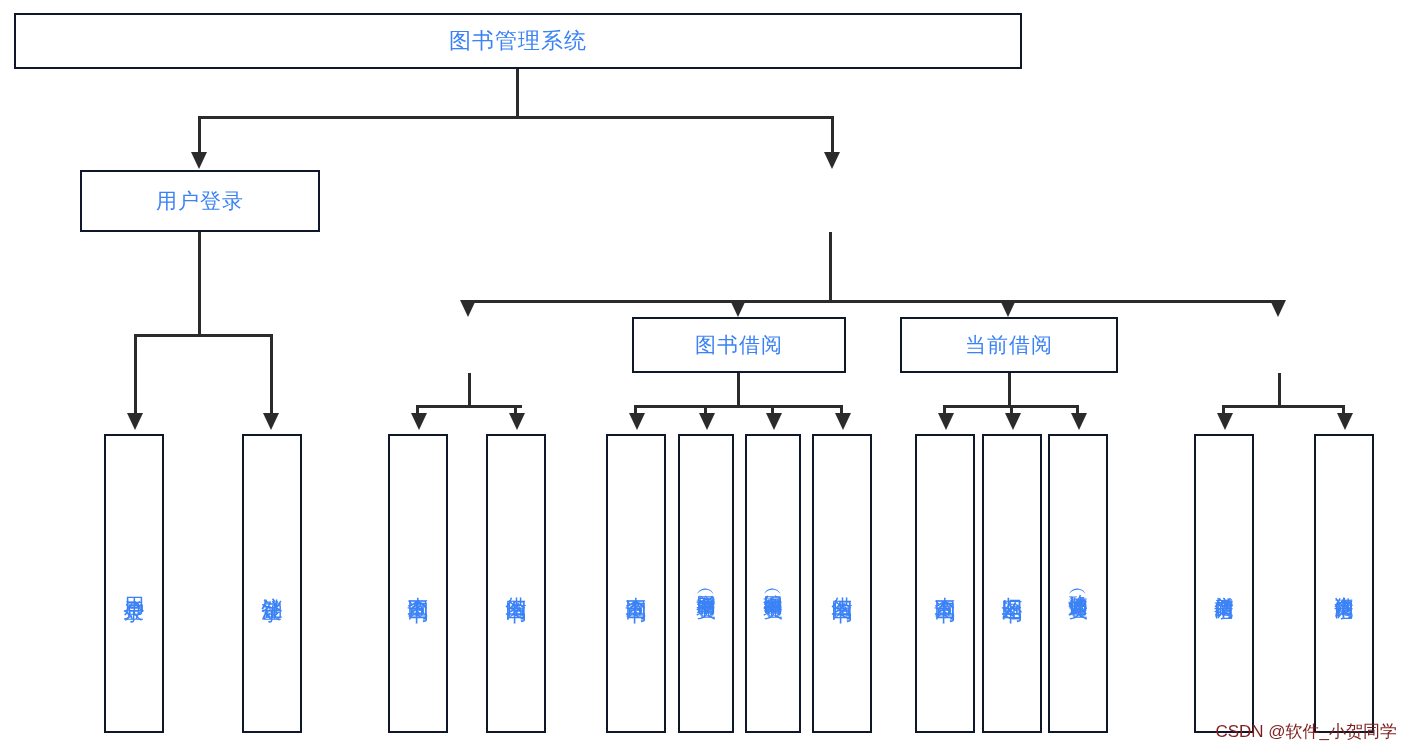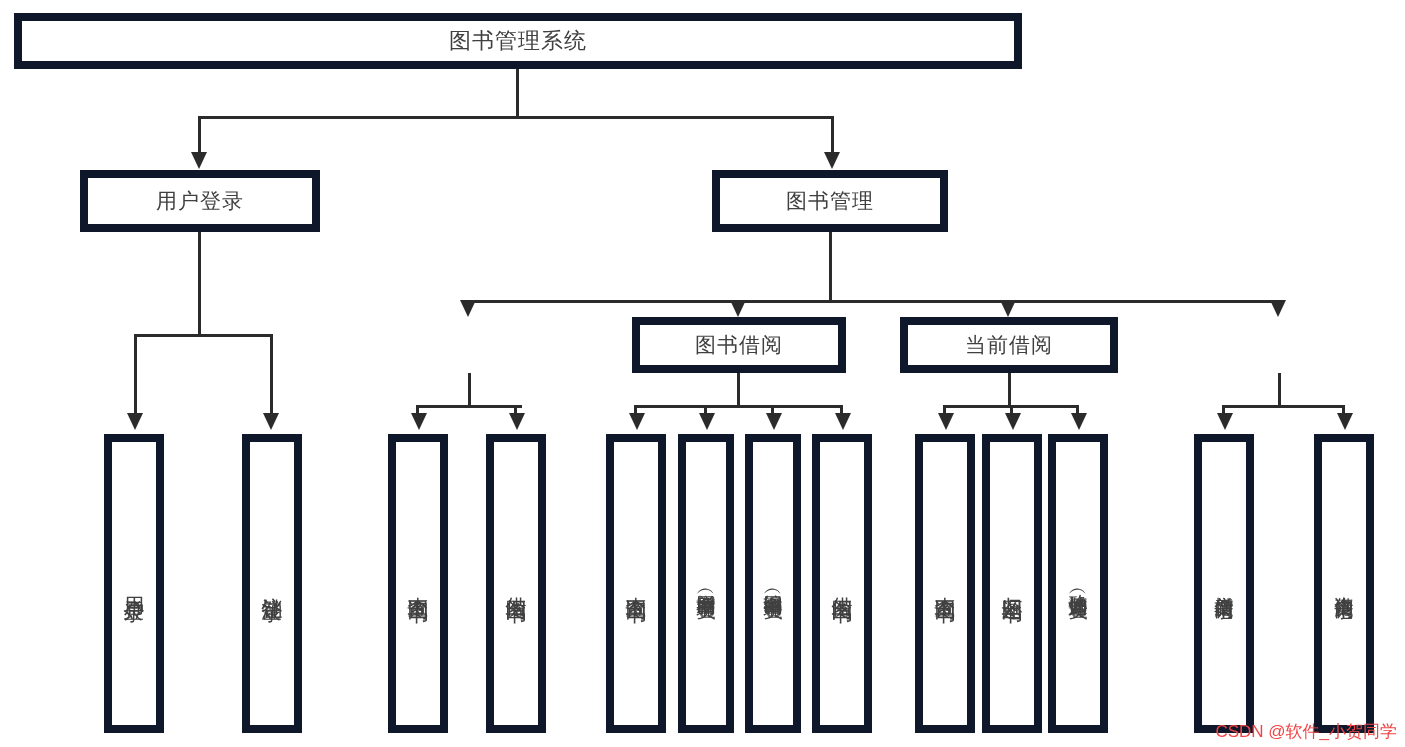"图书管理系统" .node { border: 8px solid #0f172a -> 2px solid #0f172a; color: #404040 -> #3b82f6 }
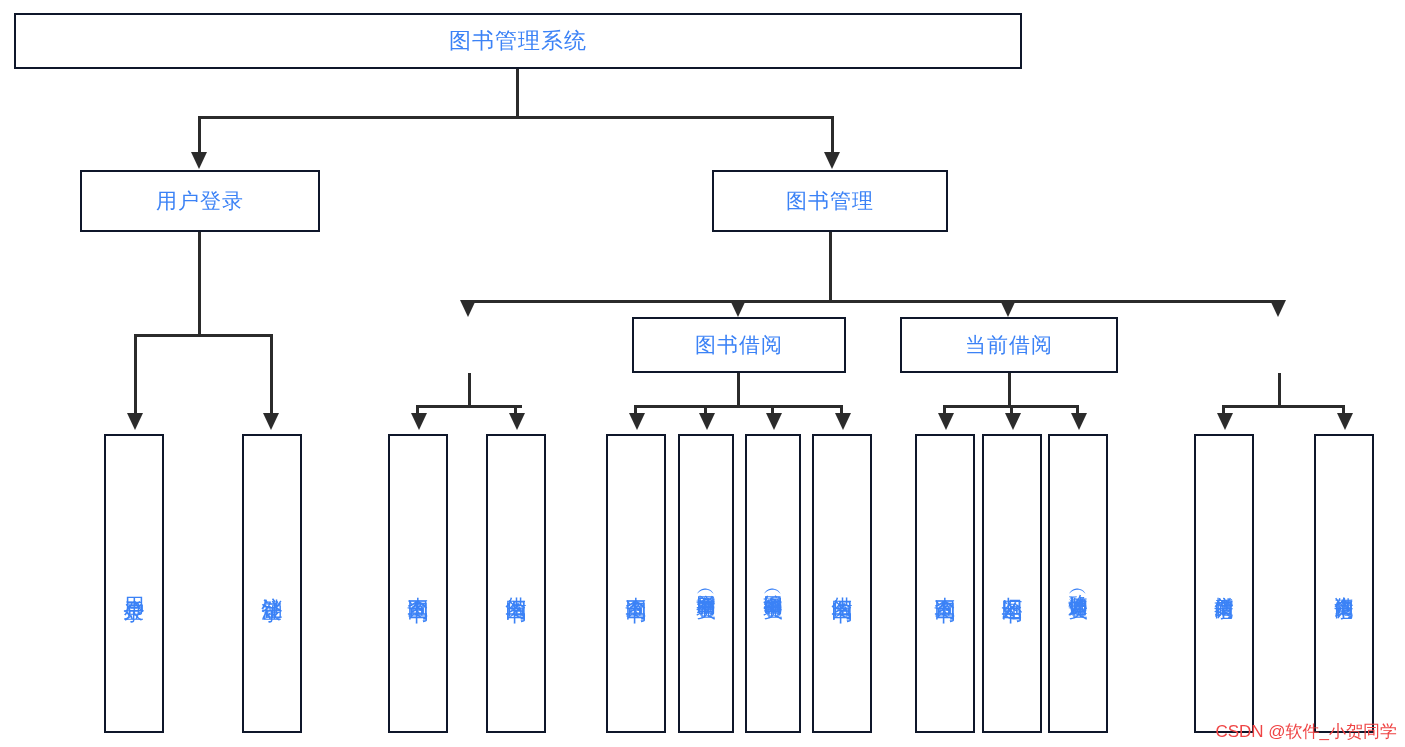"图书管理" div.node { html: <div>图书管理</div> -> none }
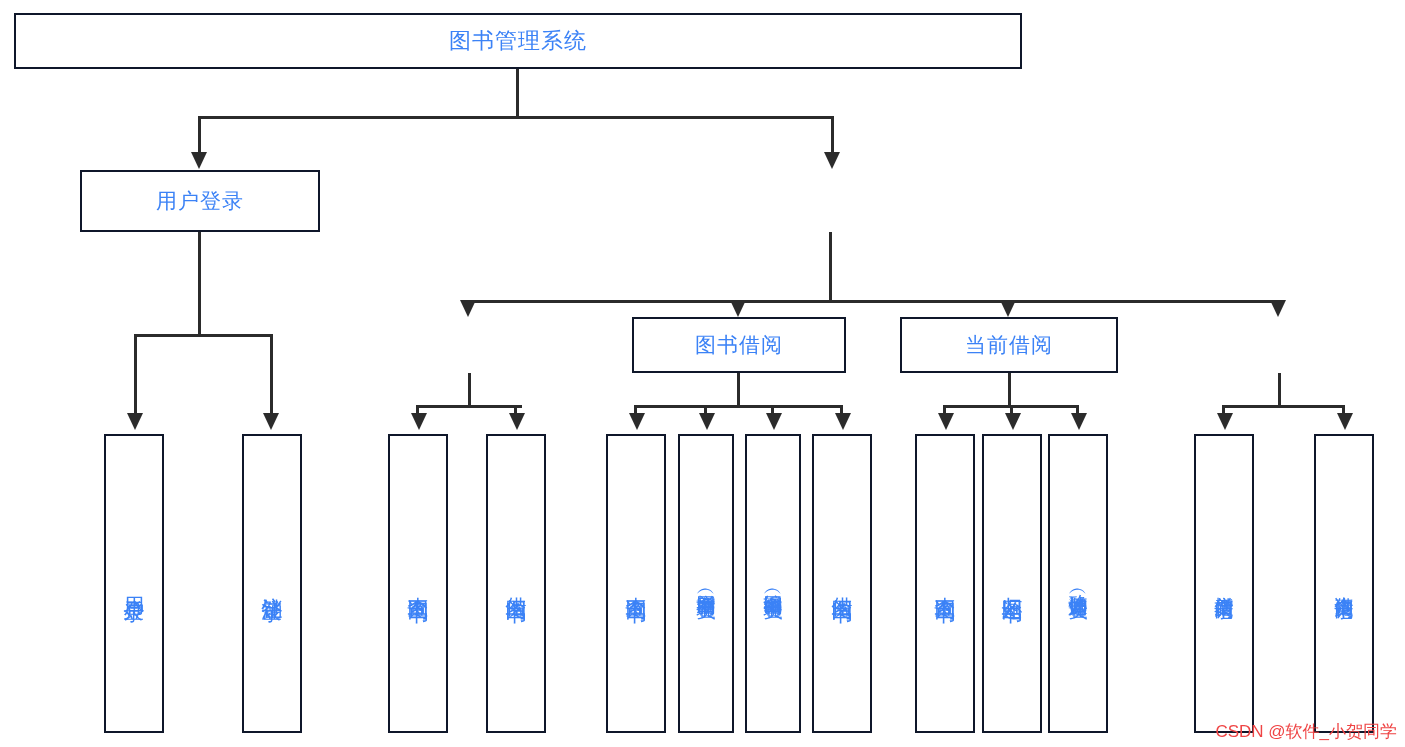"CSDN @软件_小贺同学" #watermark { color: #ef4444 -> #7f1d1d }
